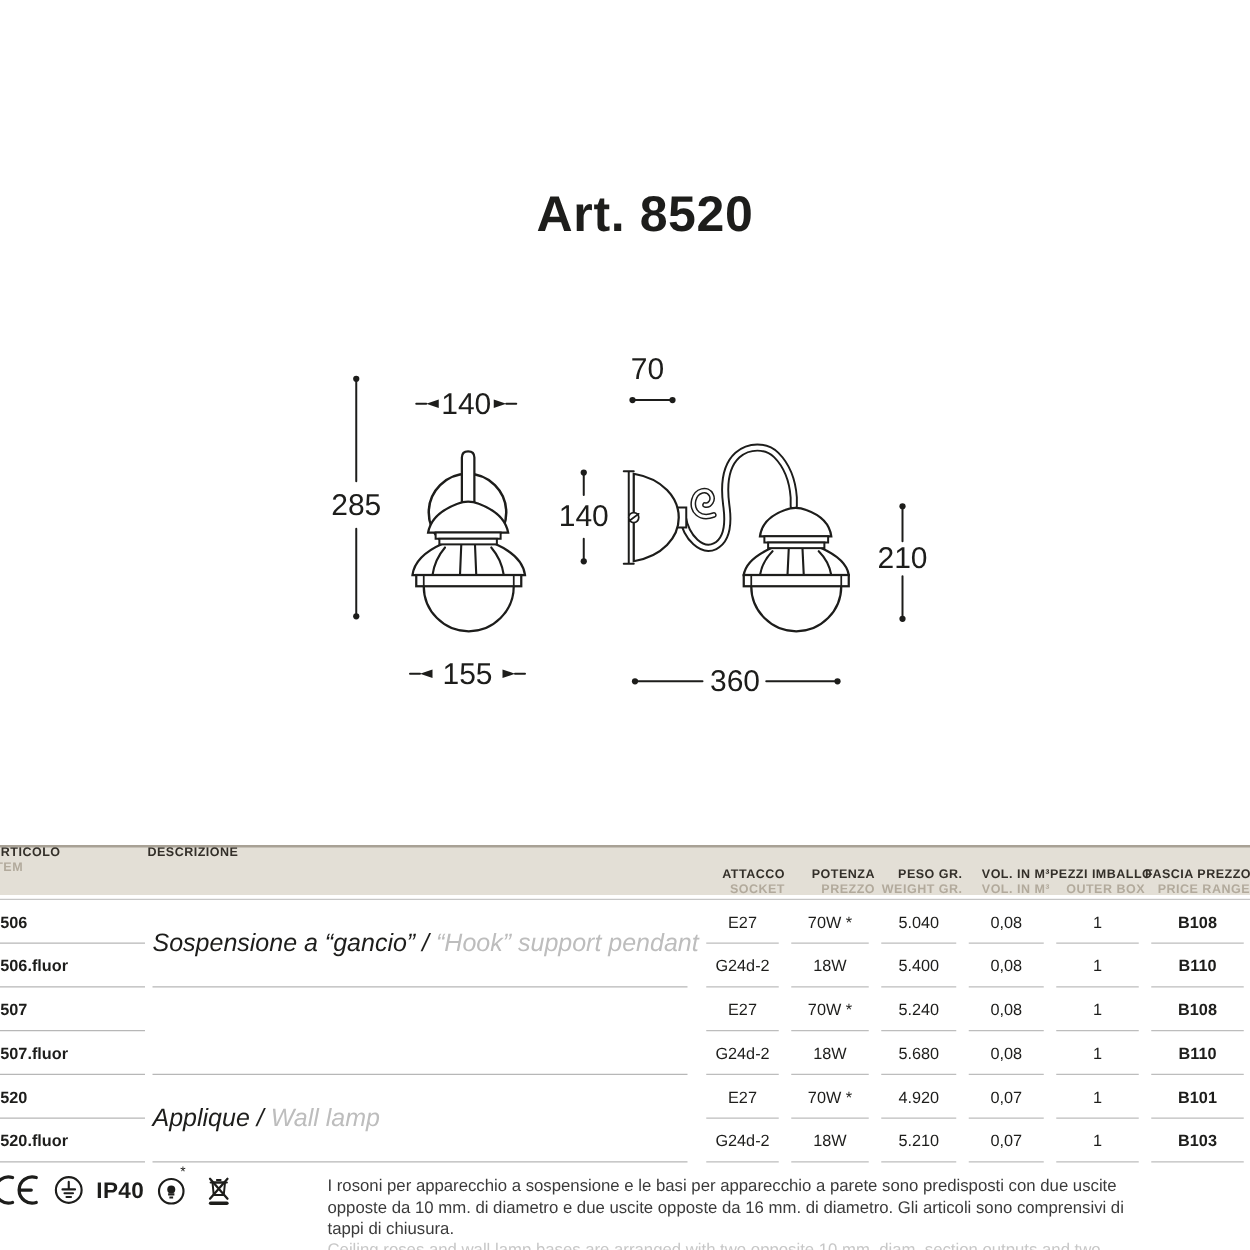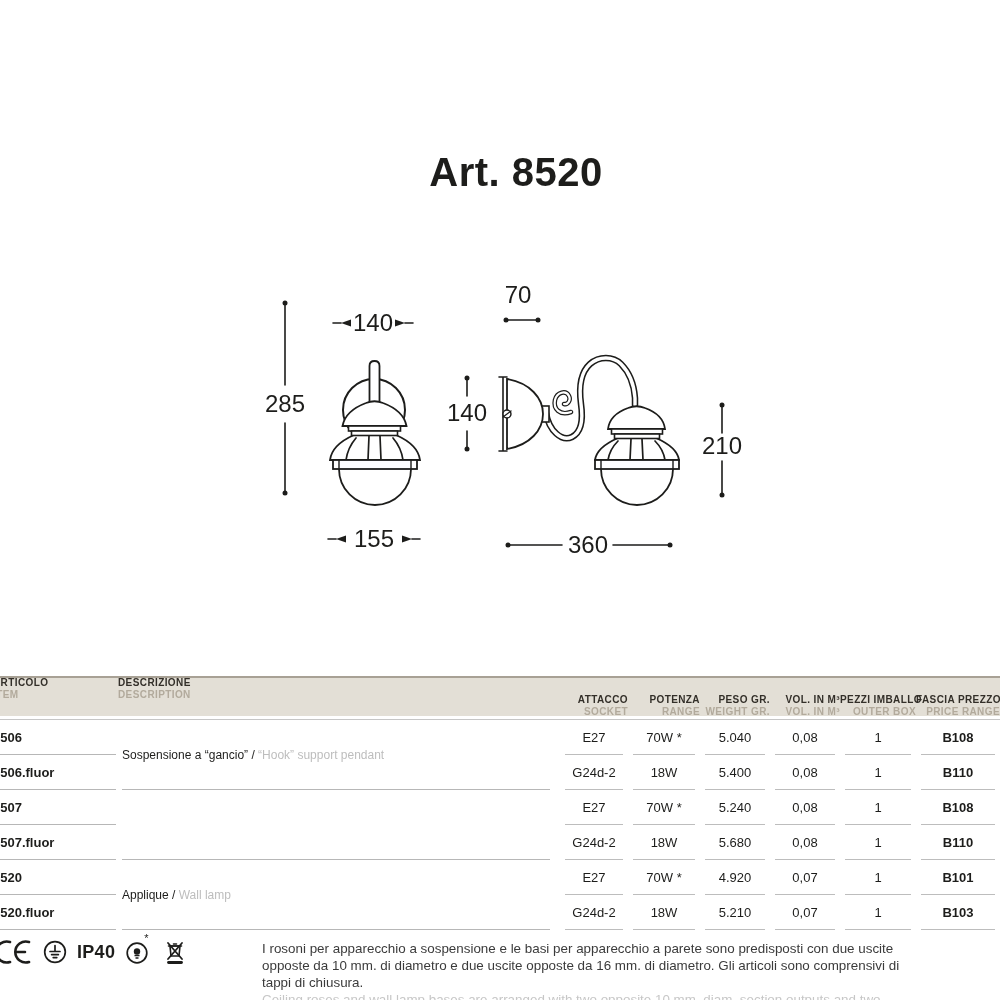"DESCRIPTION" div.h-en { html: <div>DESCRIPTION</div> -> none }
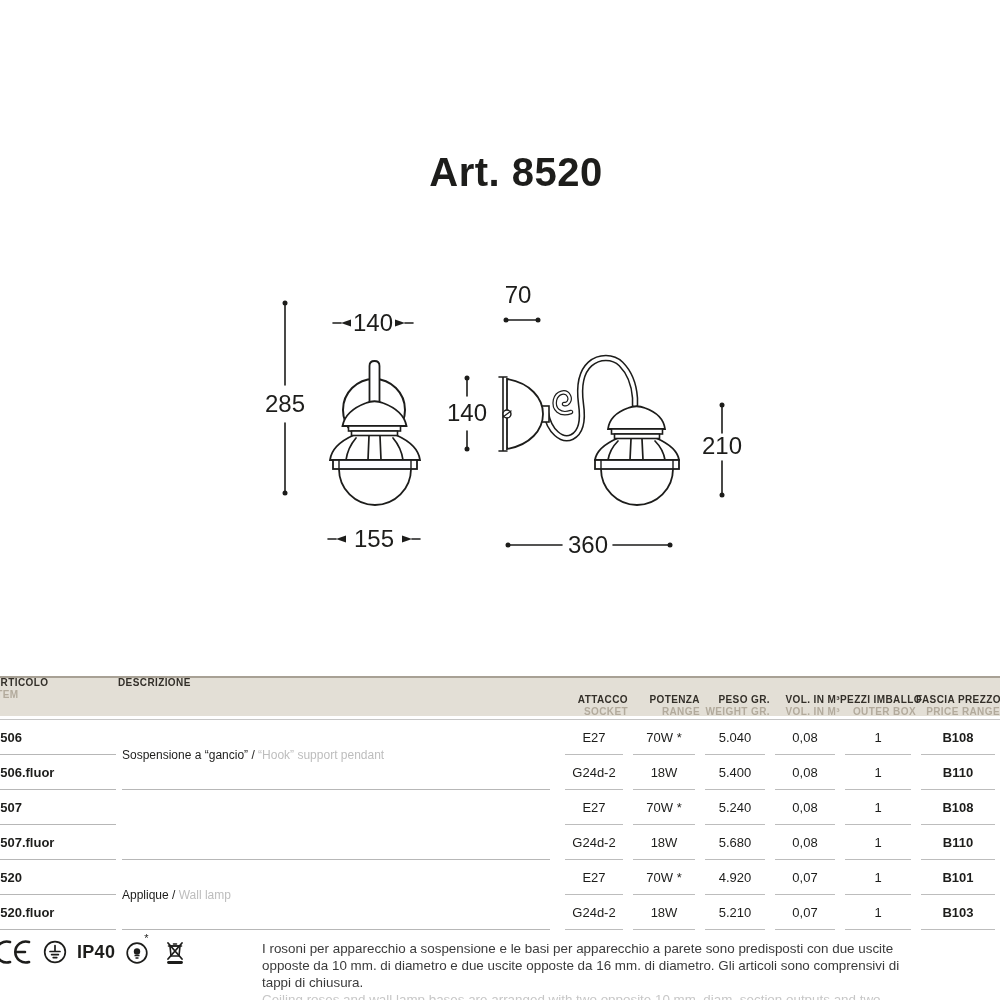"RANGE" div.h-en { text: RANGE -> PREZZO }
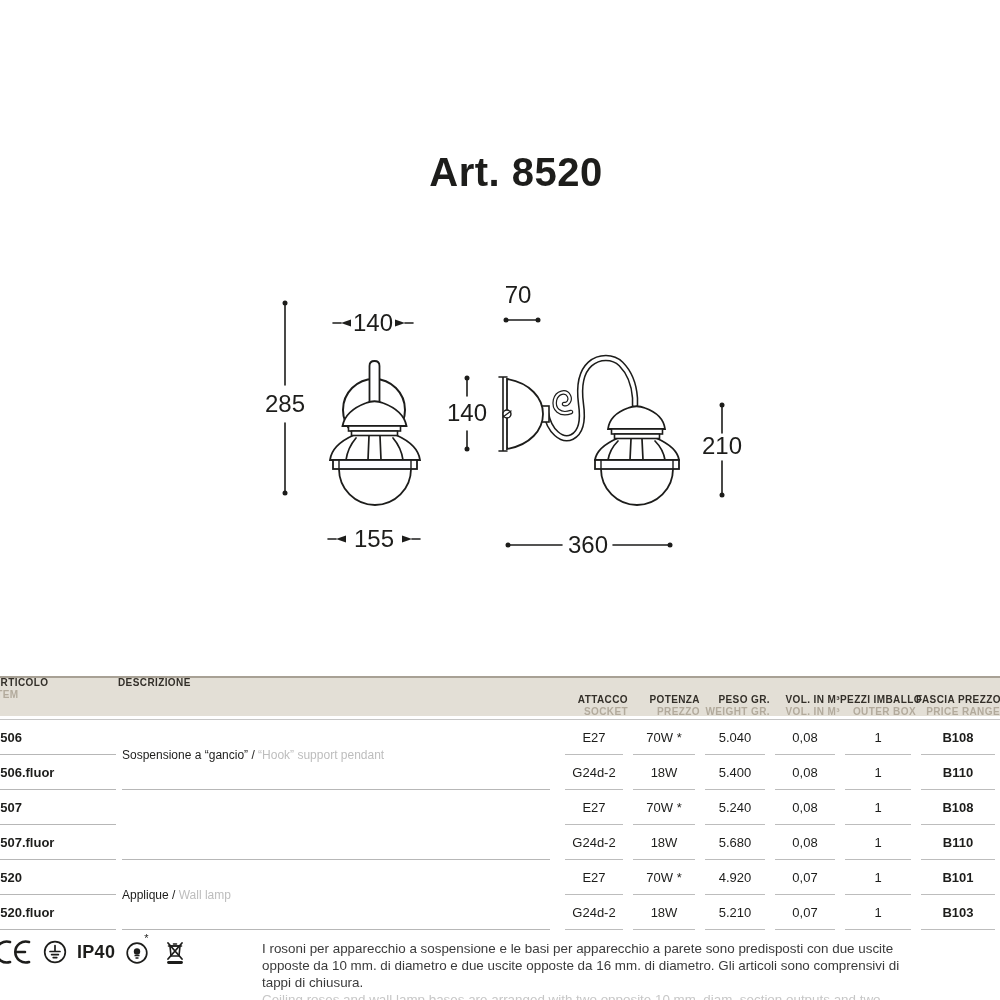"Sospensione a “gancio” / “Hook”" .desc { font-size: 12px -> 20px; font-style: none -> italic }
